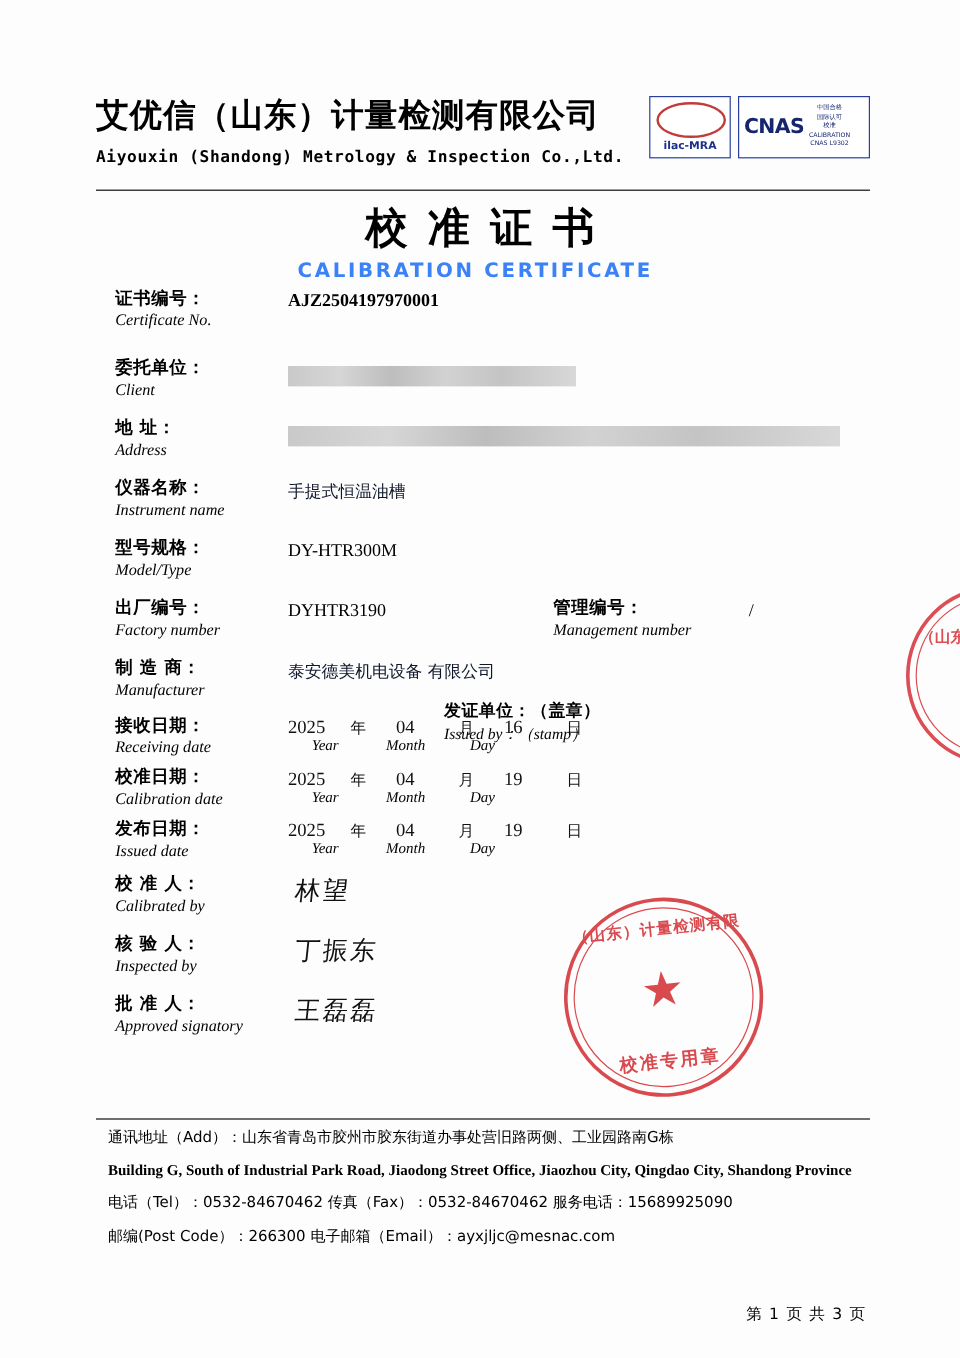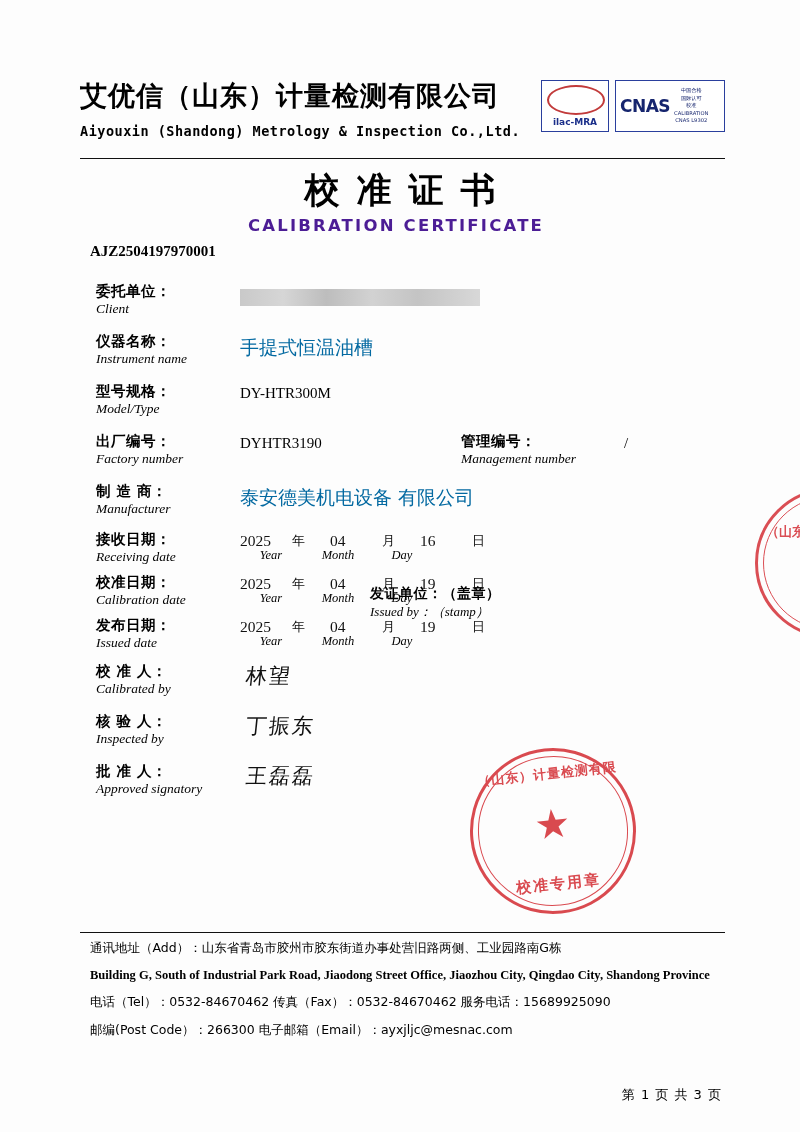"CALIBRATION CERTIFICATE" .title-en { color: #4c1d95 -> #3b82f6 }
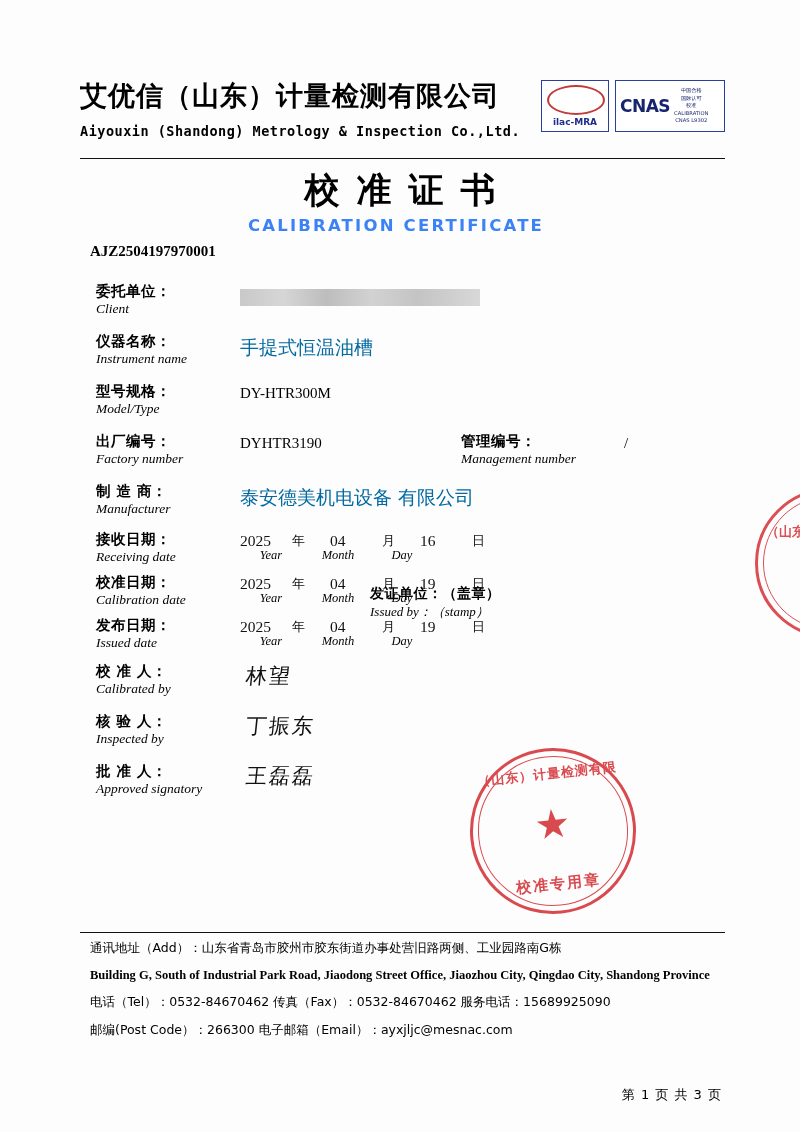"证书编号：" div.labels { html: none -> <div> <div>证书编号：</div> <div>Certificate No.</div> </div> }
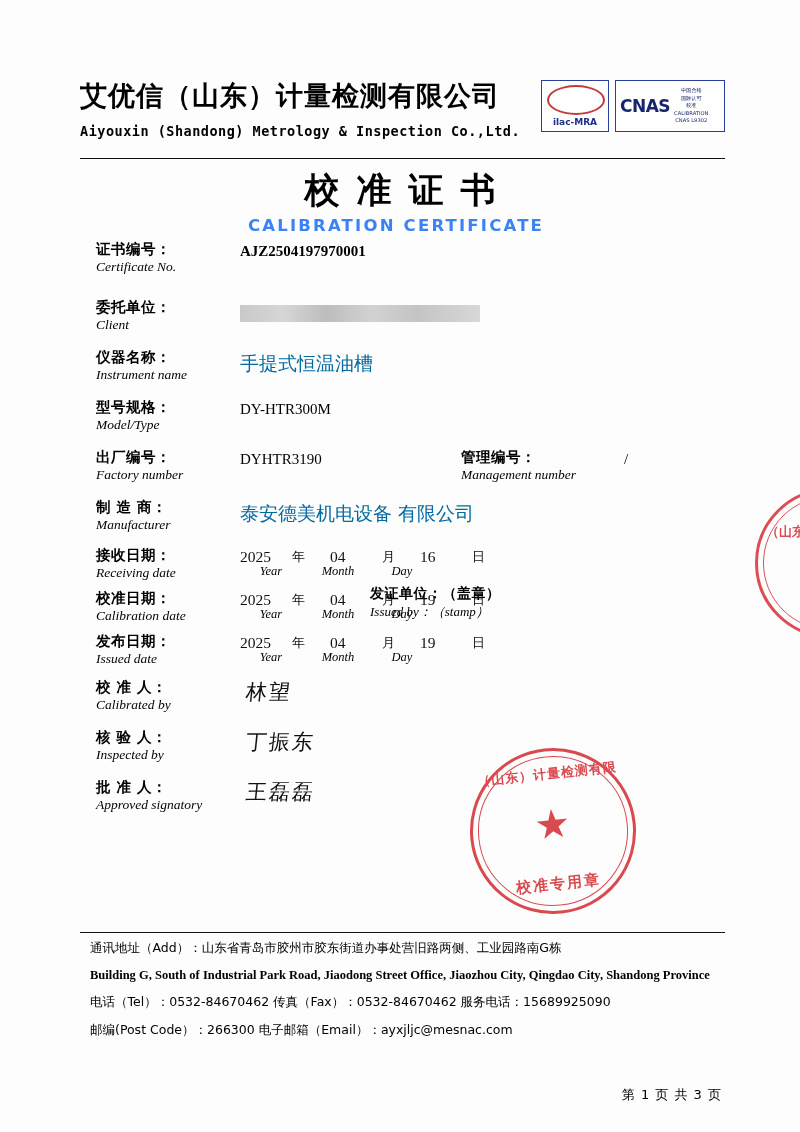"地 址：" div.row { html: none -> <div> <div> <div>地 址：</div> <div>Address</div> </div> <div> <span></span> </div> </div> }
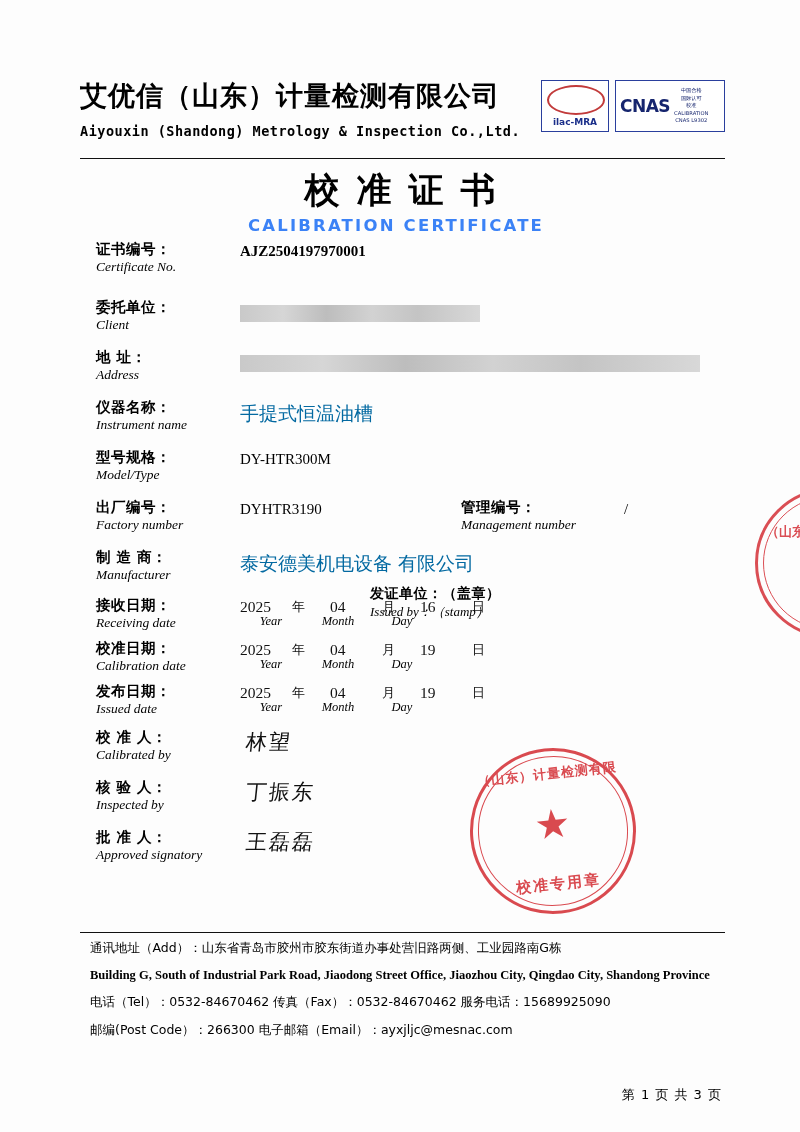"手提式恒温油槽" .value-cn { color: #0369a1 -> #0f172a; font-size: 19px -> 14px }
